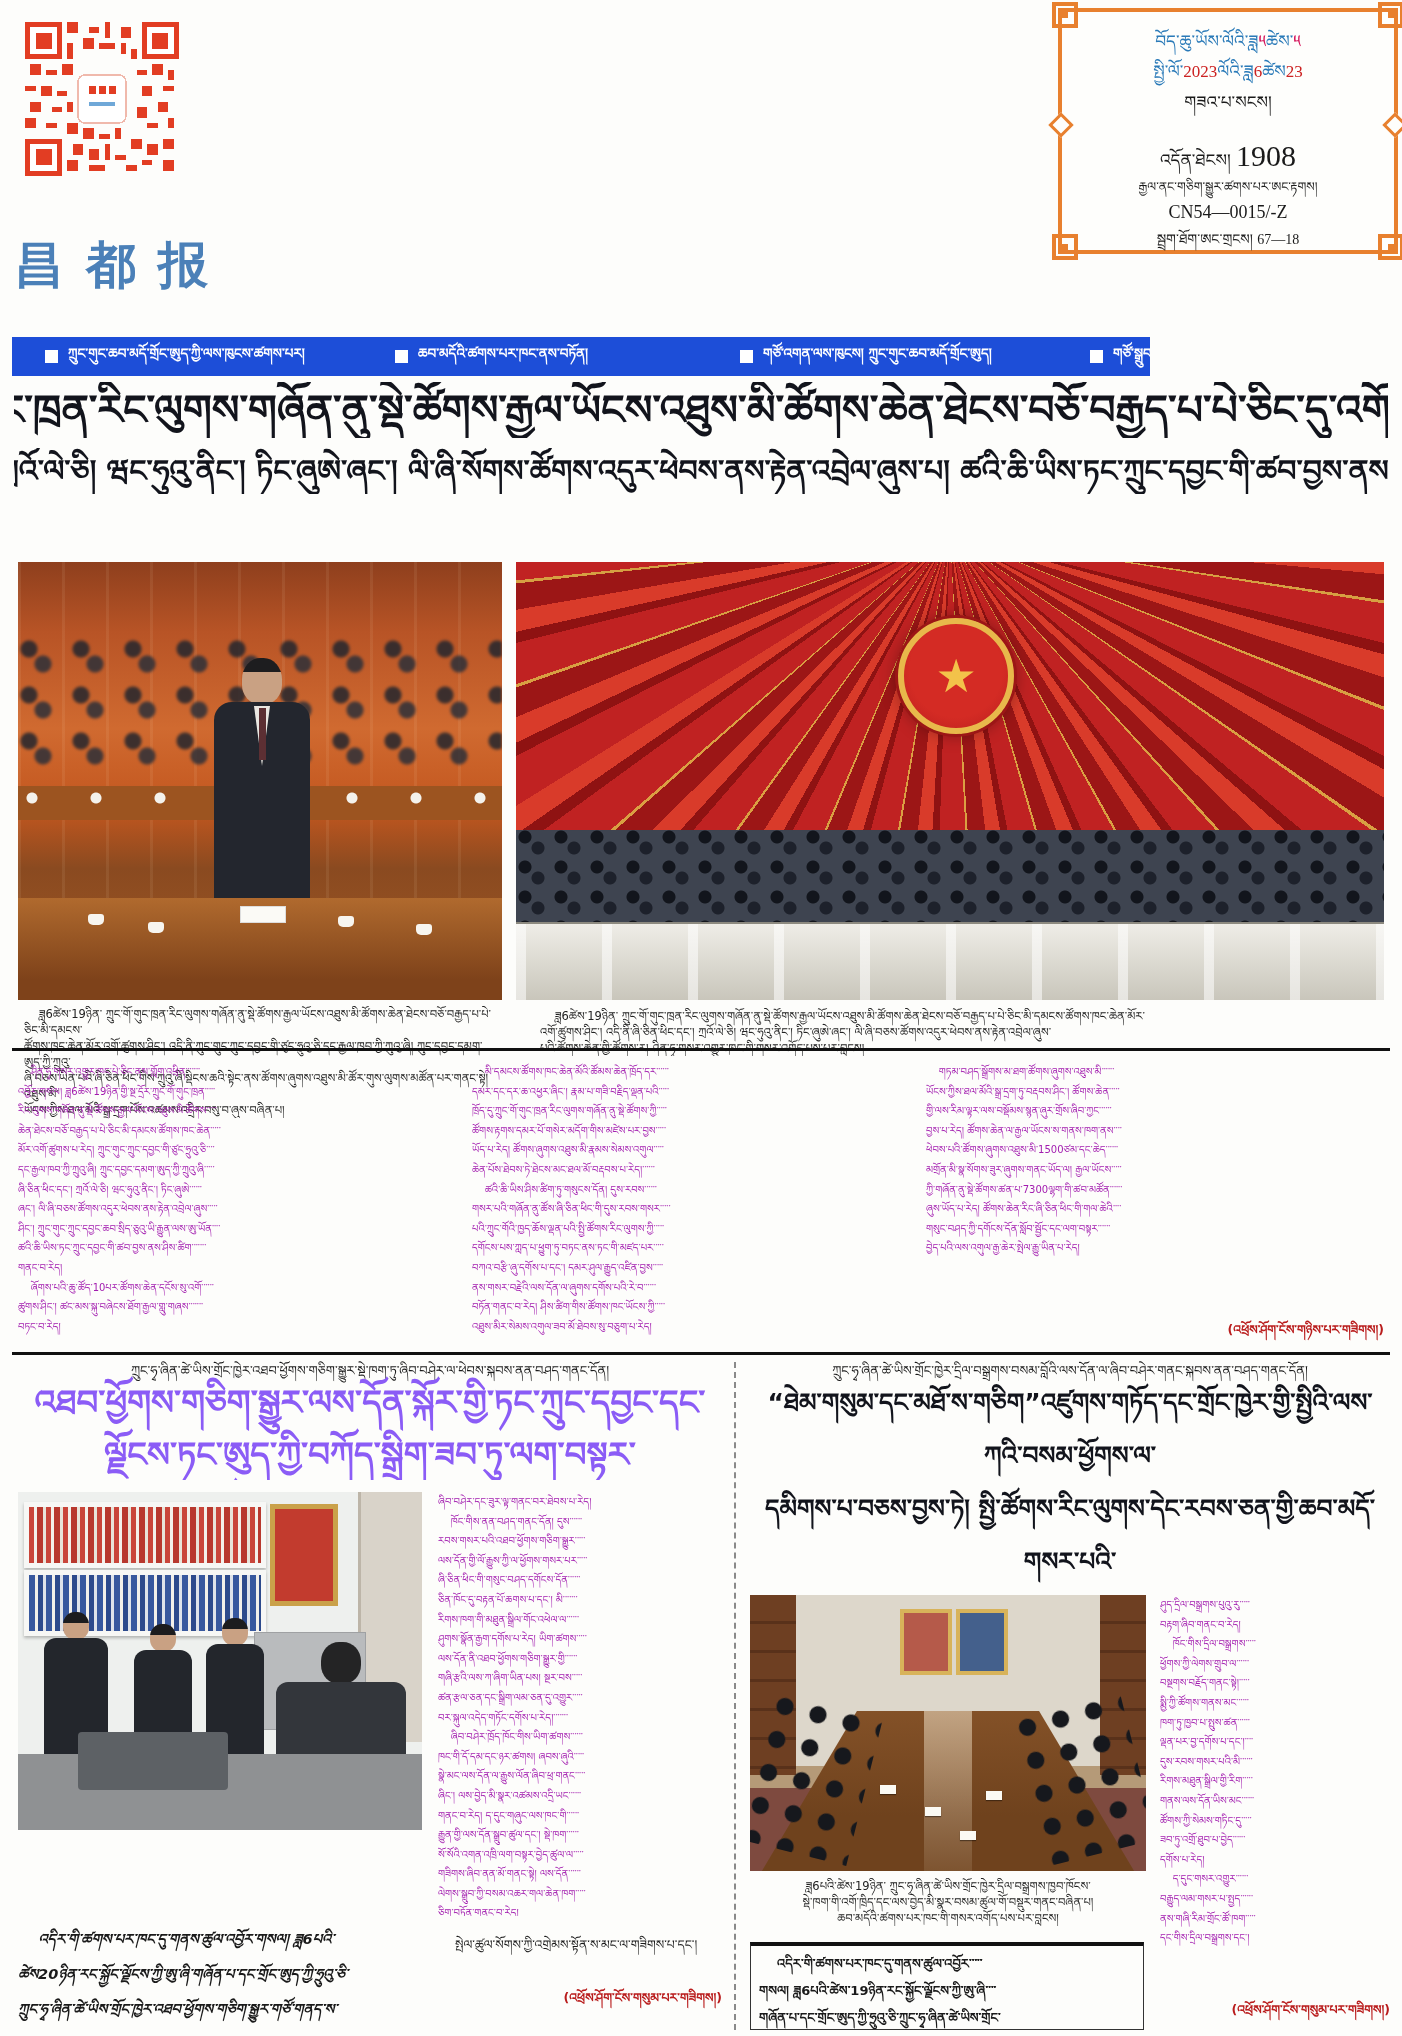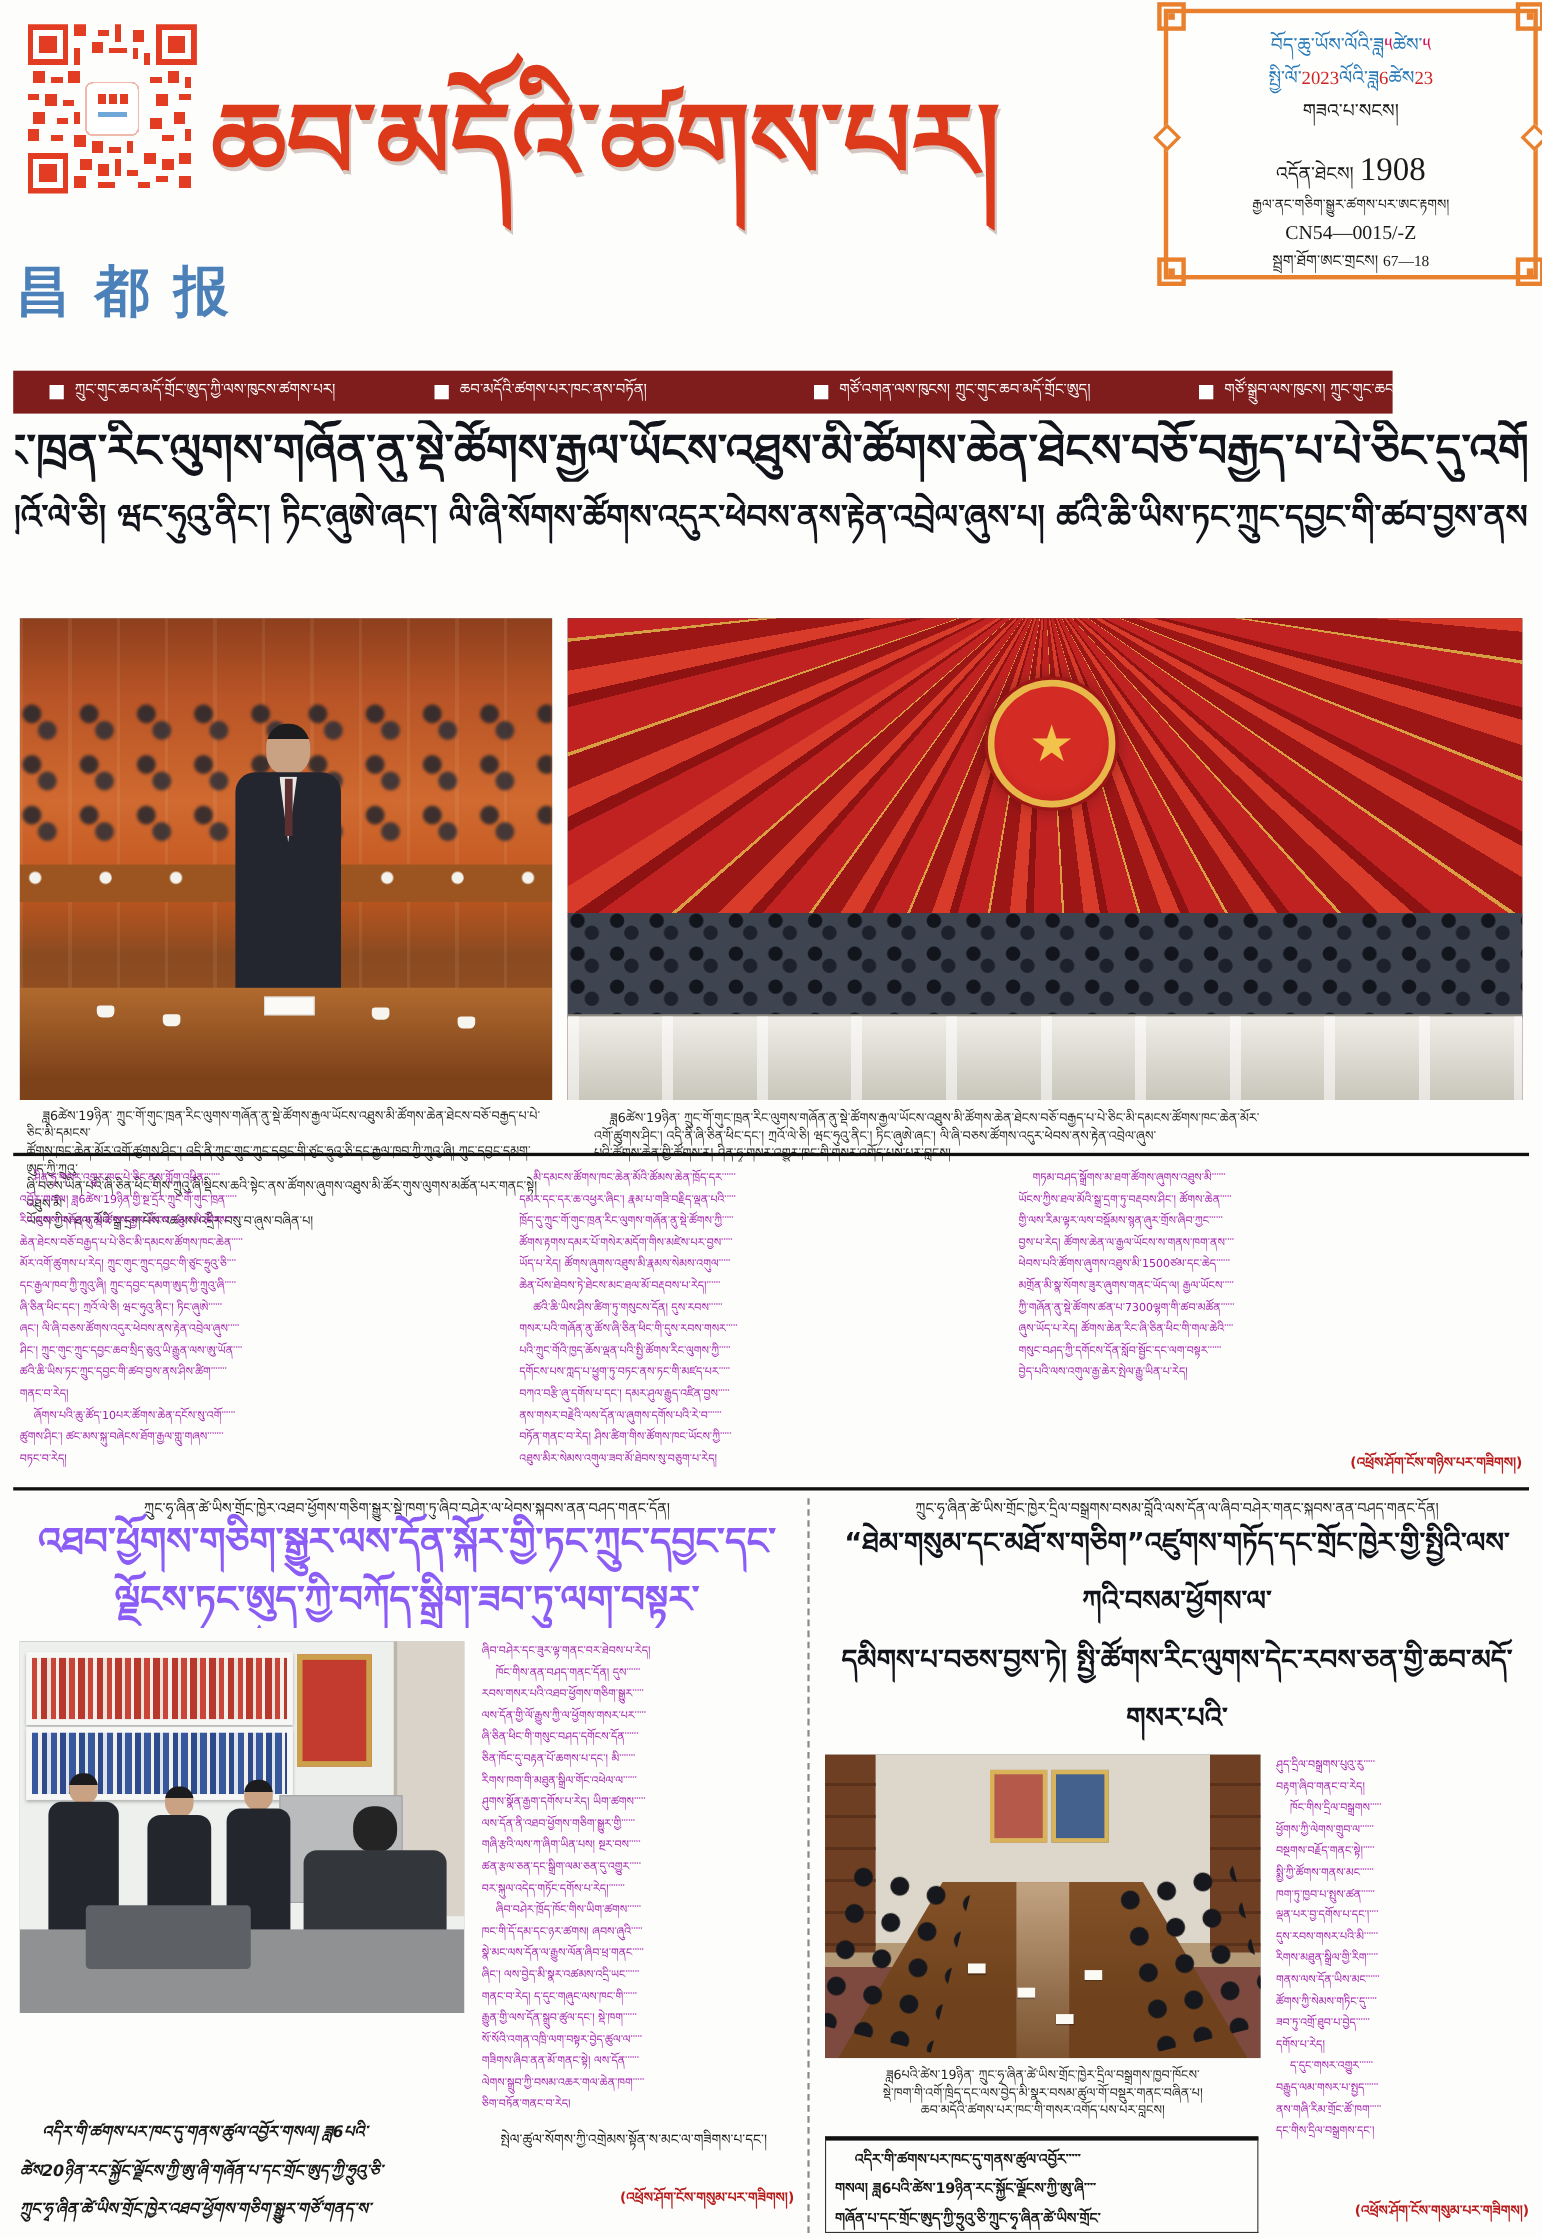"ཆབ་མདོའི་ཚགས་པར།" div.abs { html: <div>ཆབ་མདོའི་ཚགས་པར།</div> -> none }
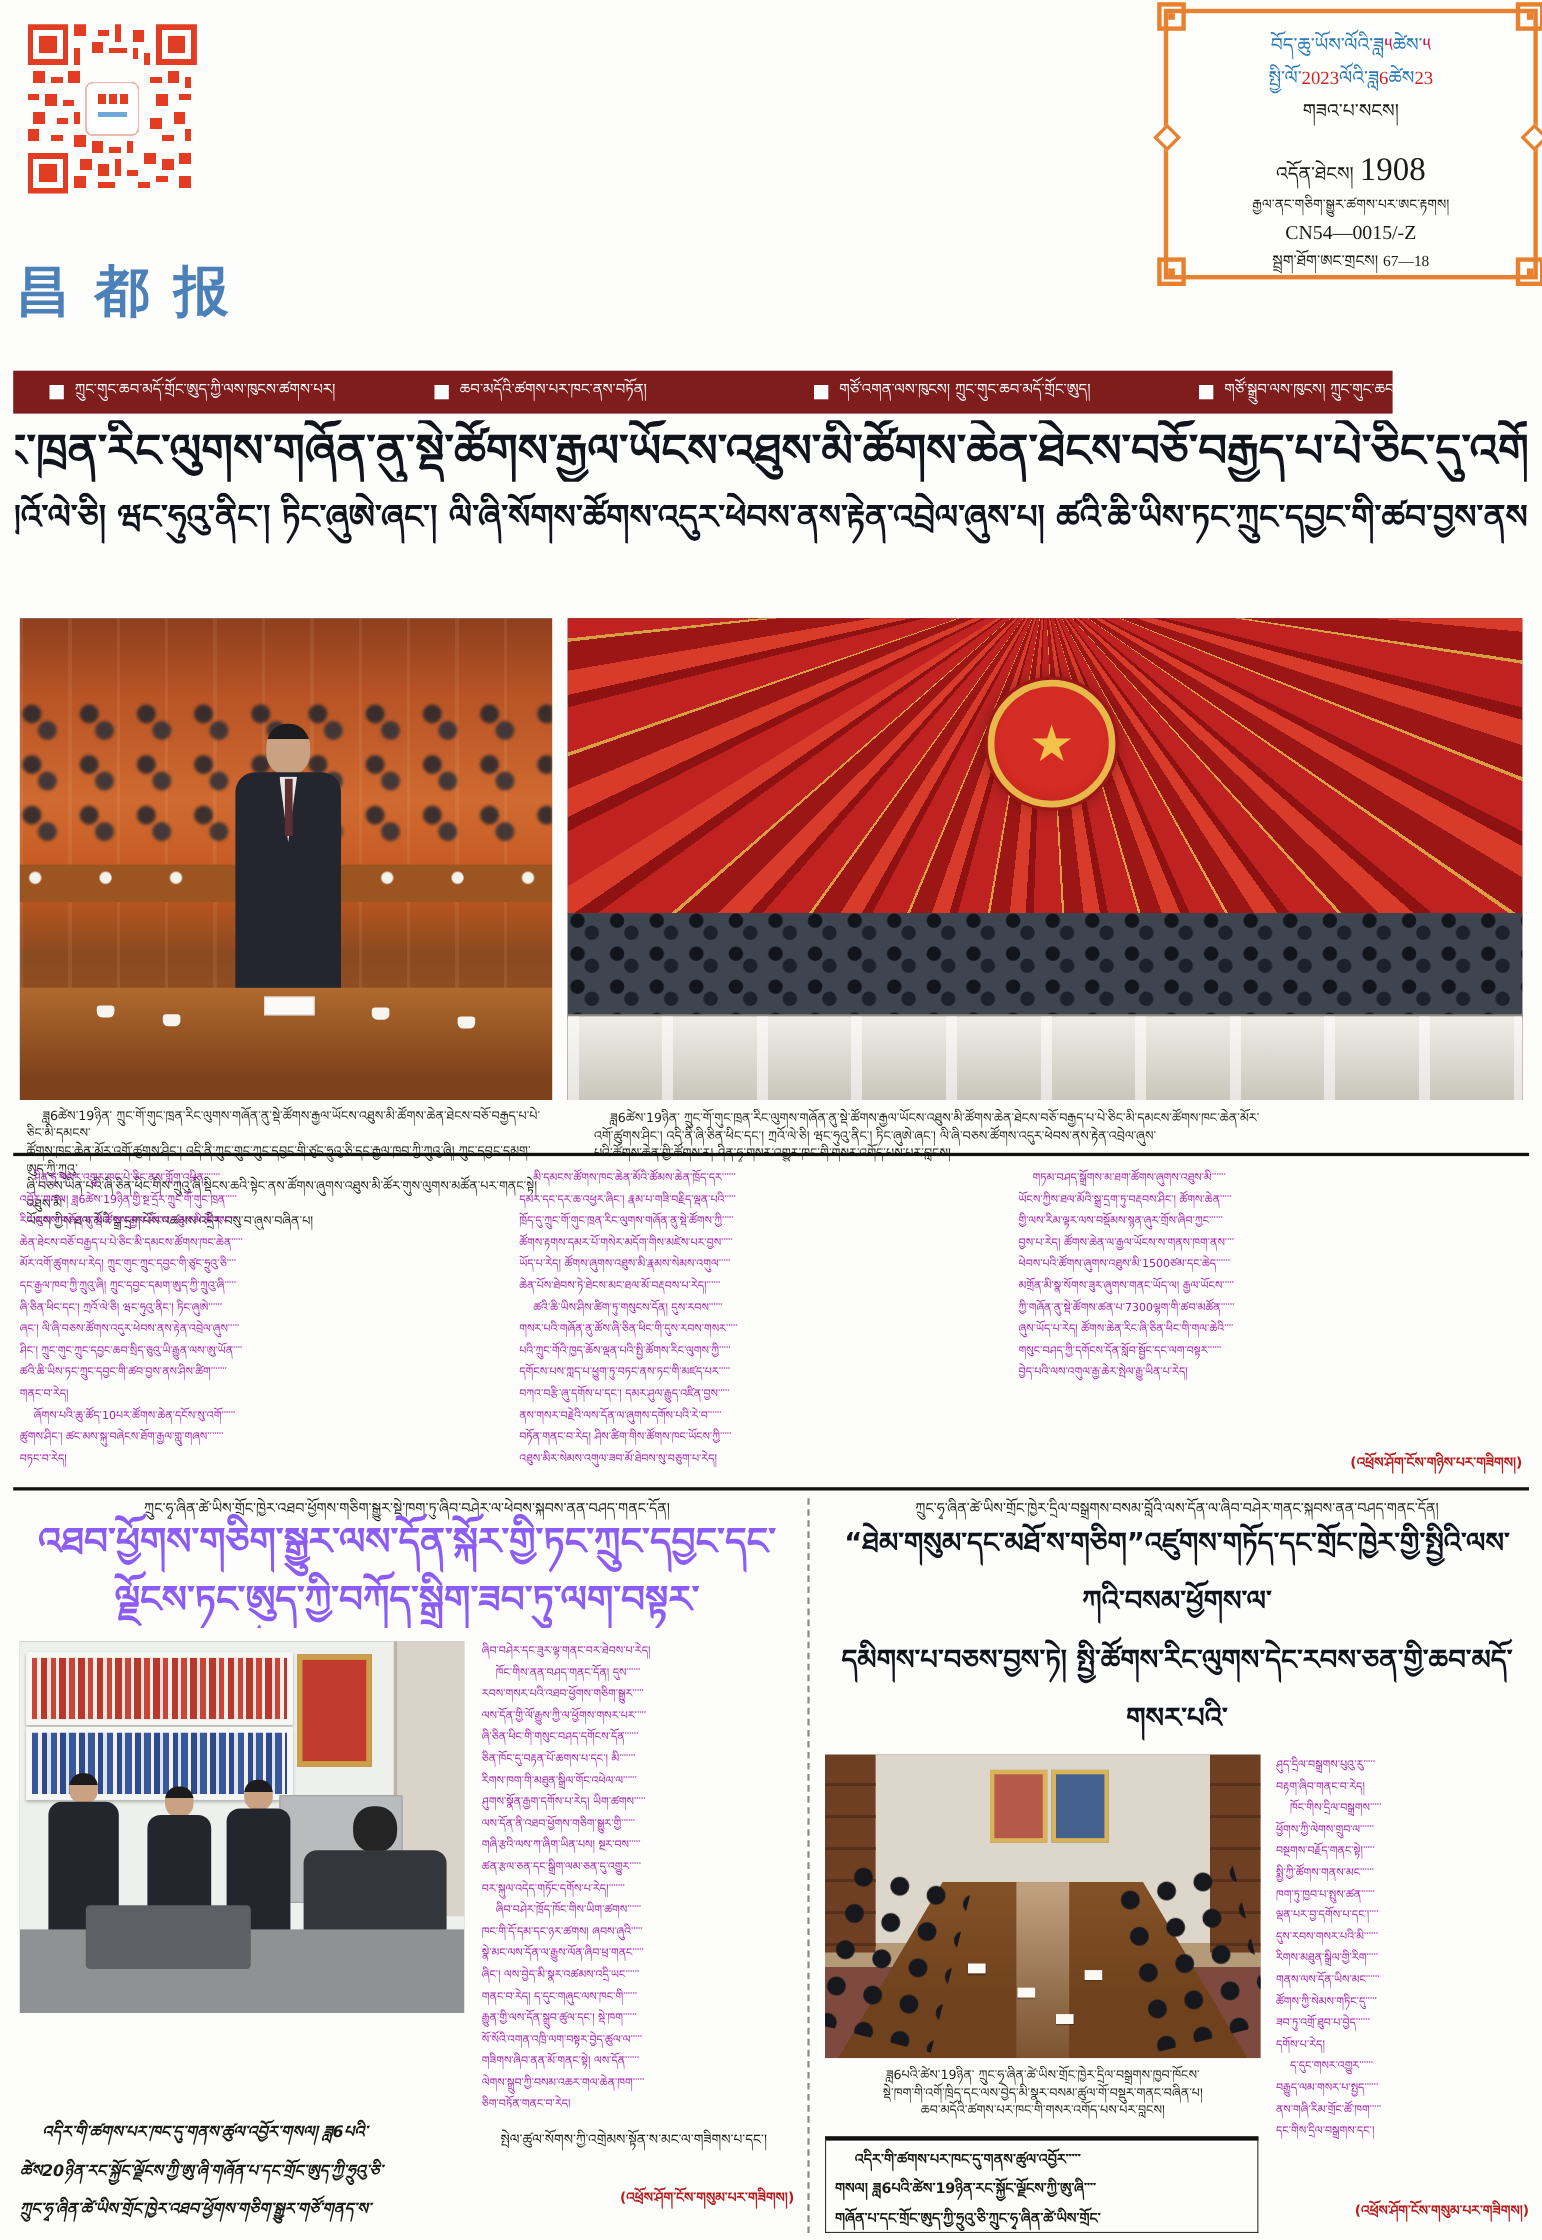"ཀྲུང་གུང་ཆབ་མདོ་གྲོང་ཨུད་ཀྱི་ལས་ཁུངས་ཚགས" .navbar { background: #7f1d1d -> #1d4ed8; font-weight: none -> bold; width: 1254px -> 1138px }
